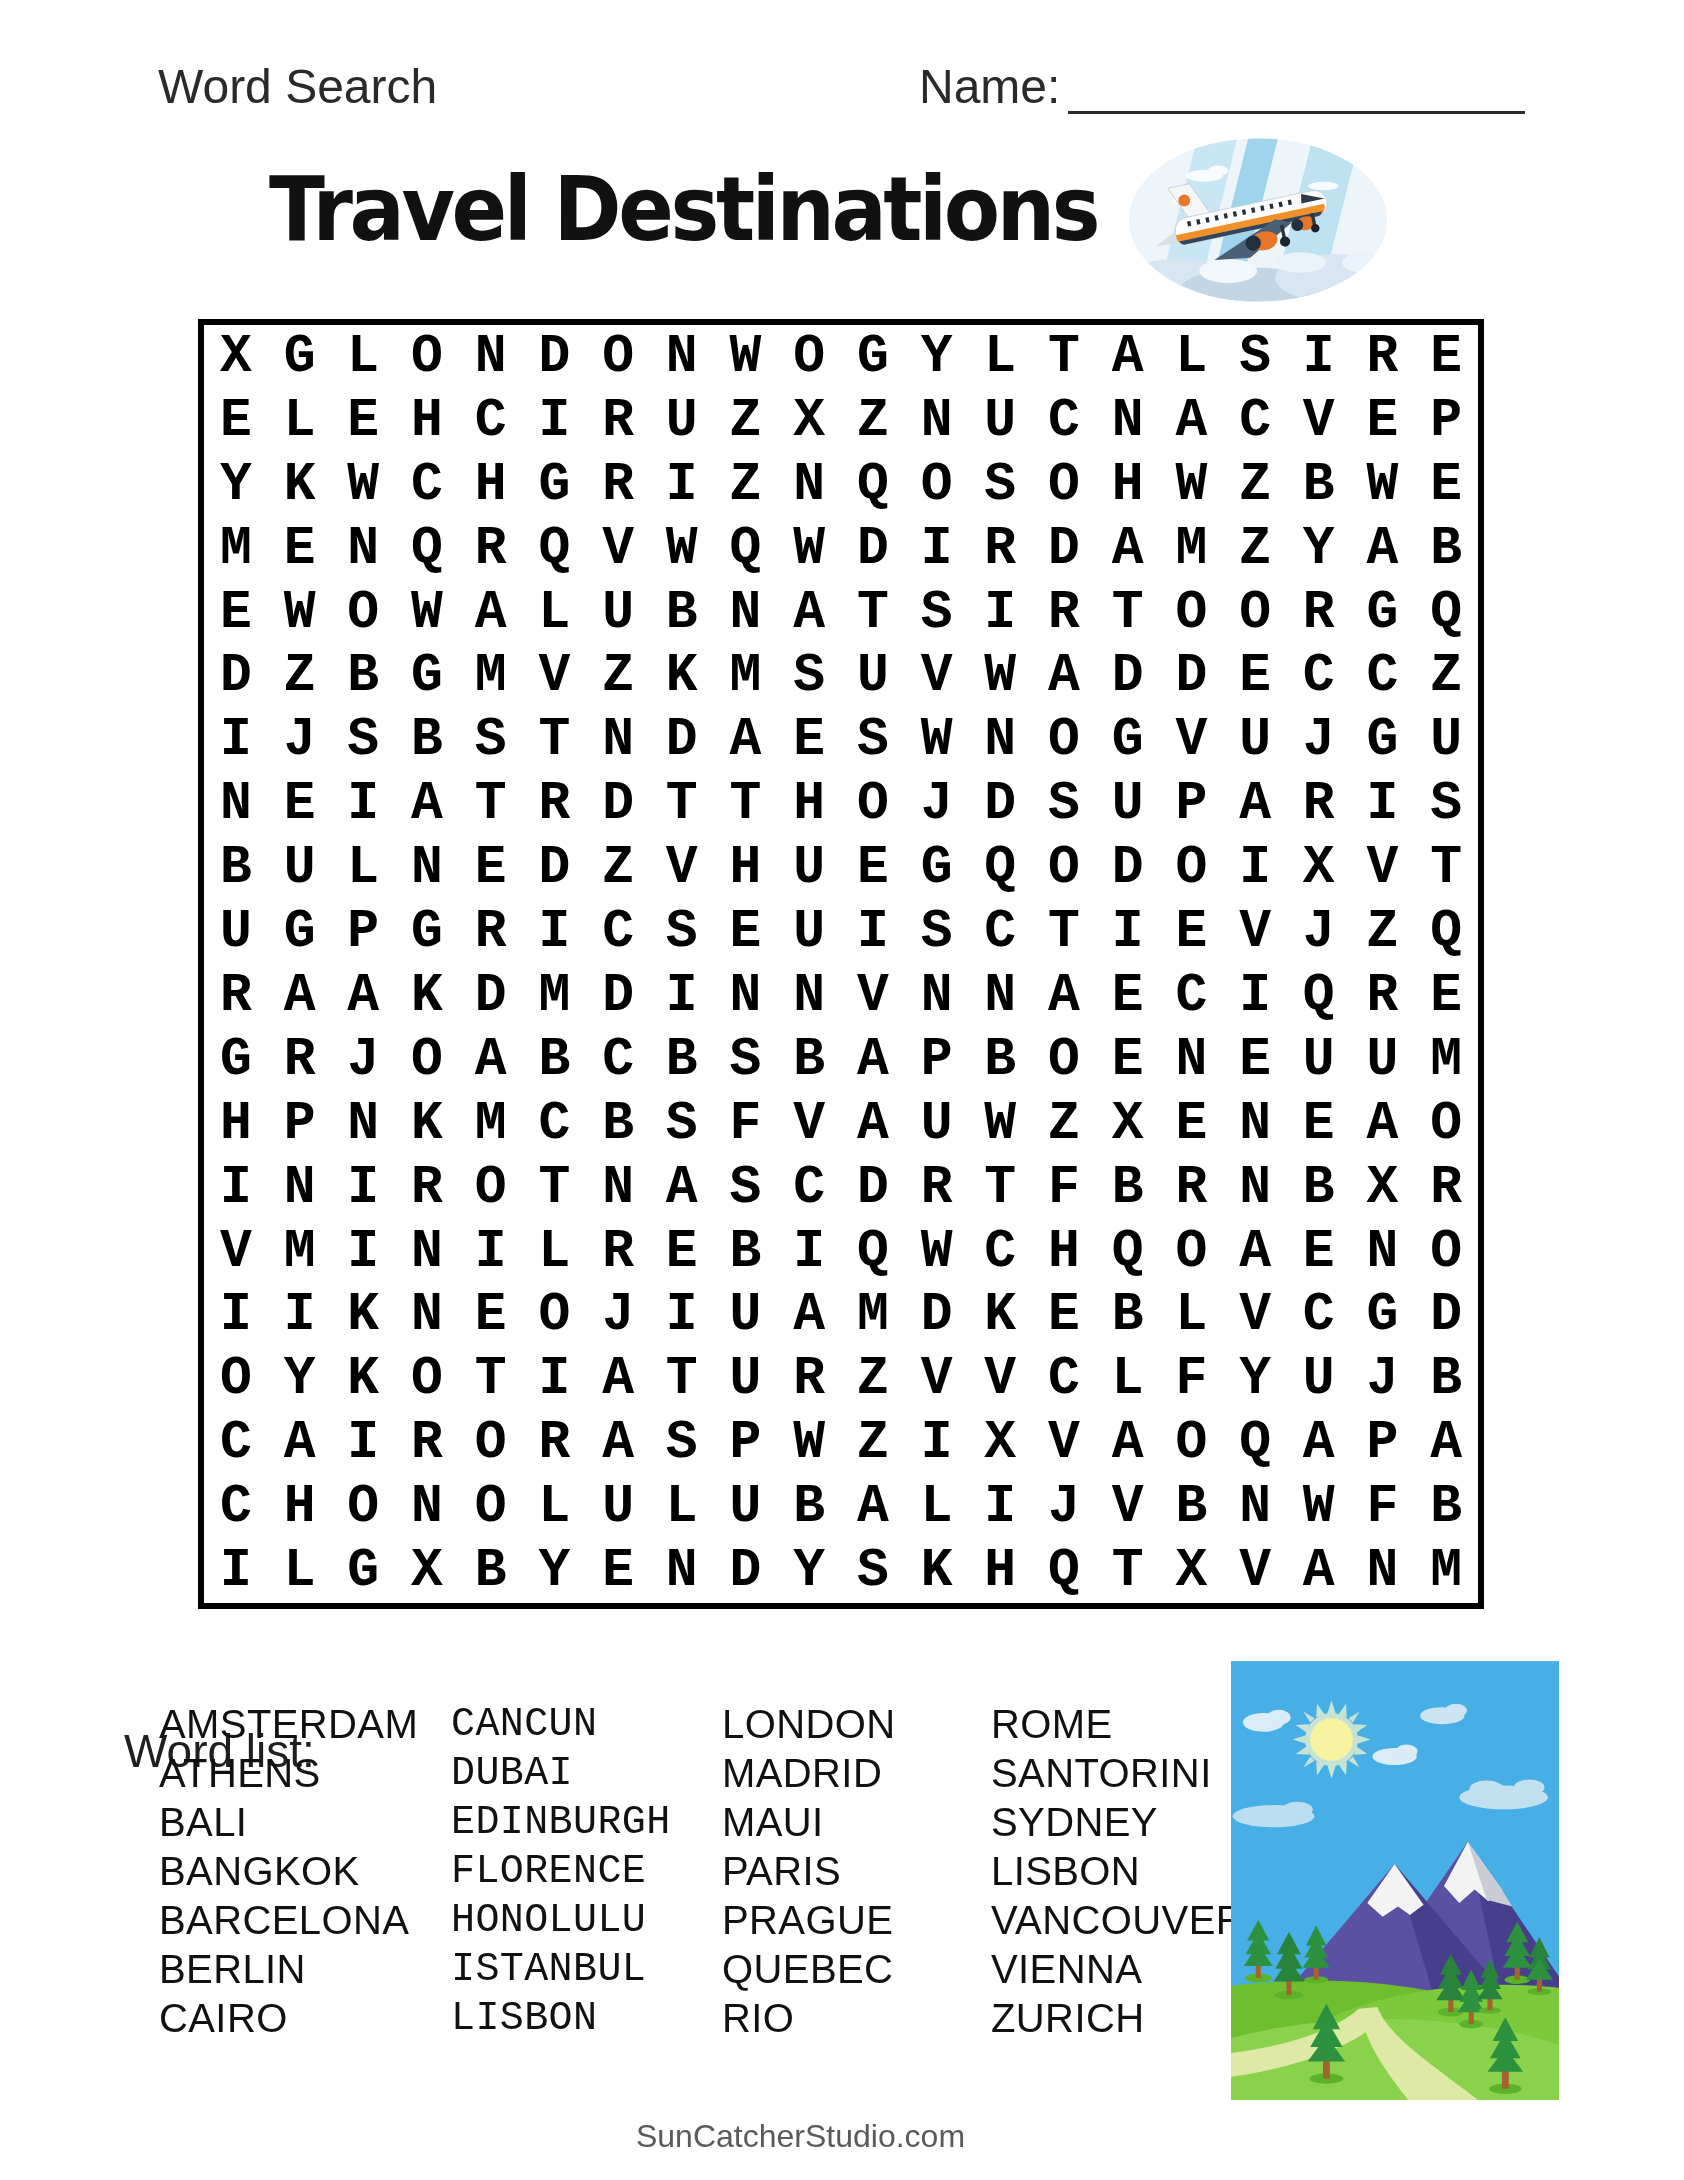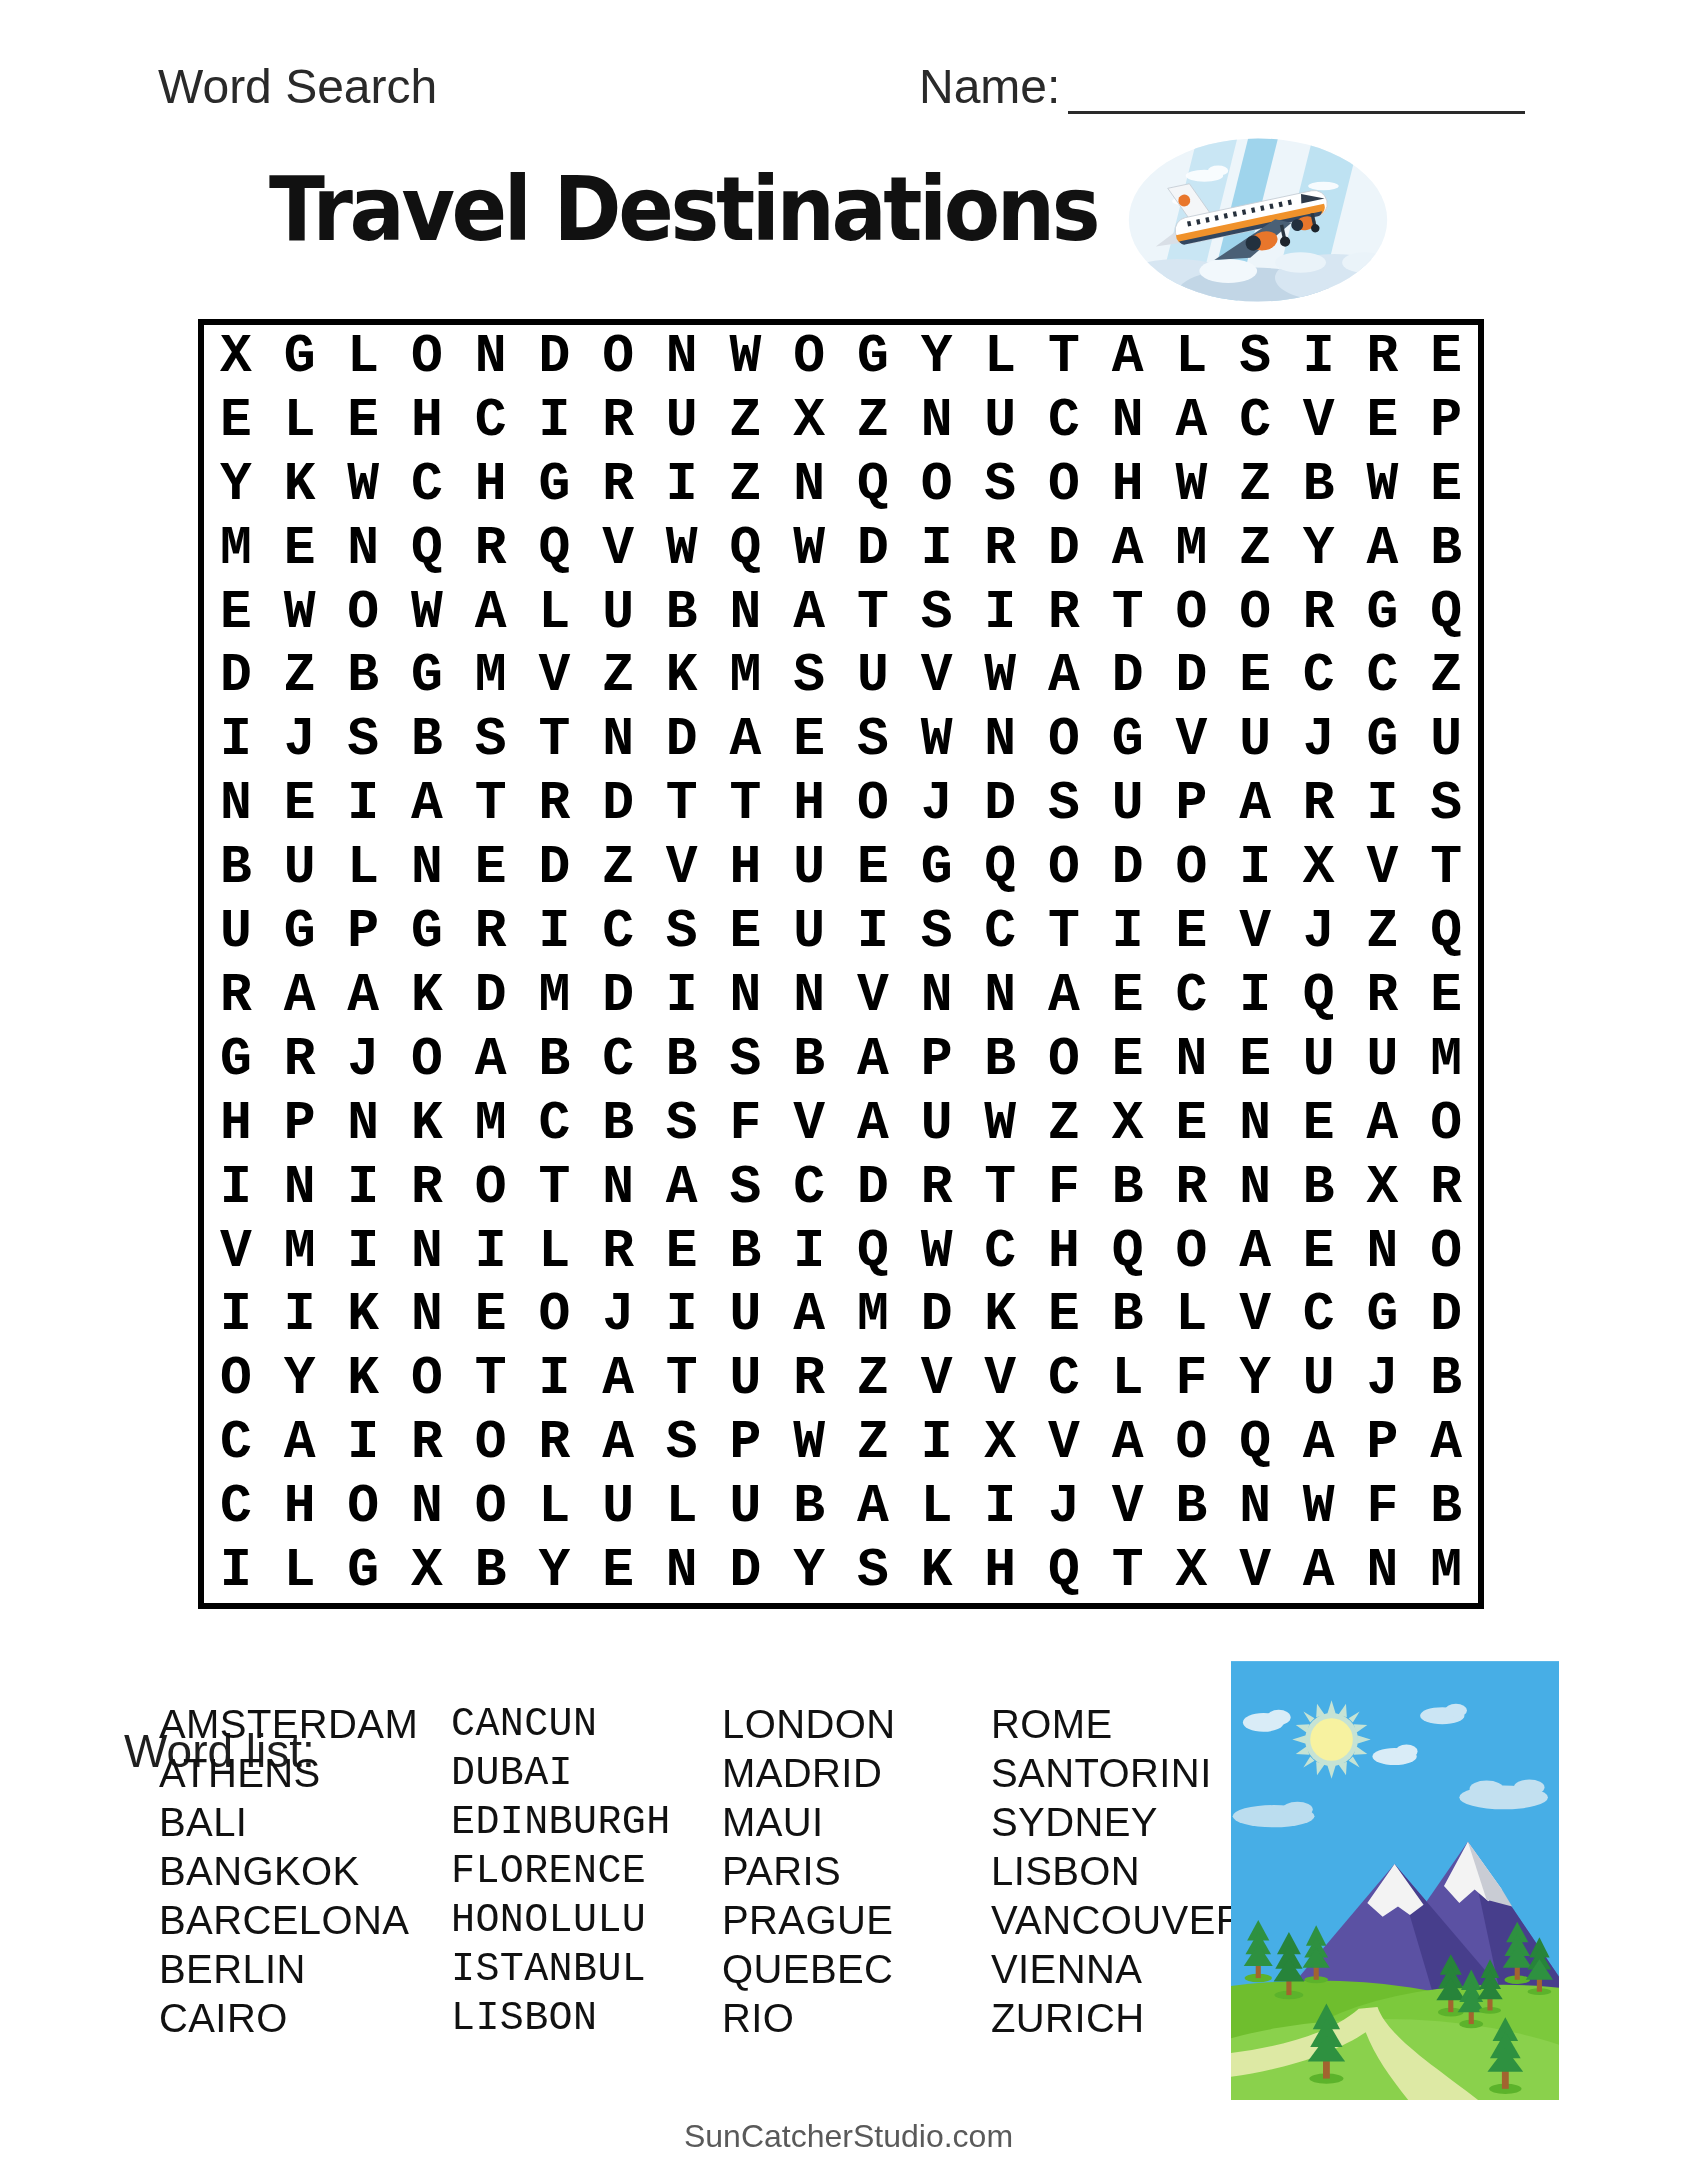"SunCatcherStudio.com" .footer { margin-left: 48px -> none }
